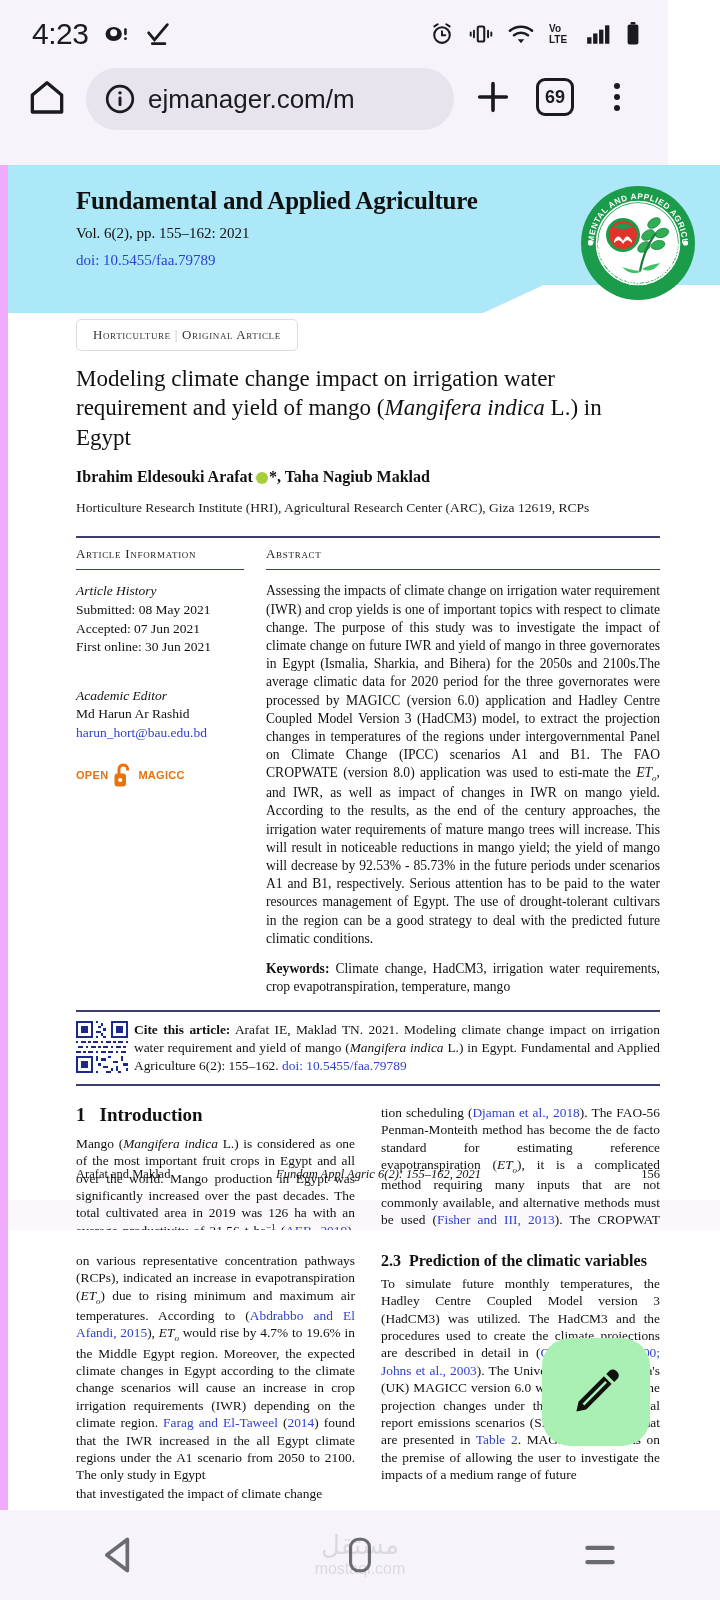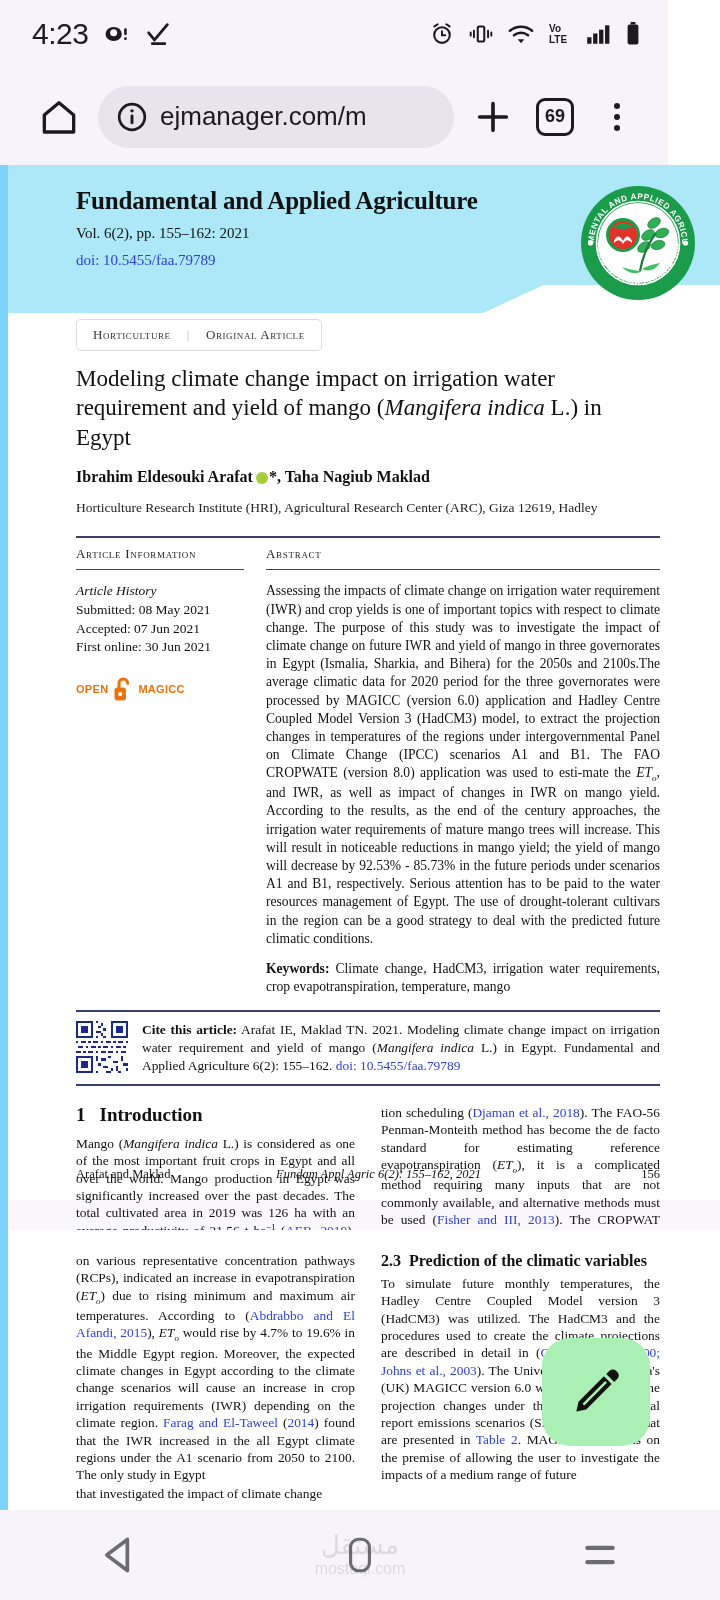"4:23" #root { background: #7dd3fc -> #f0abfc }
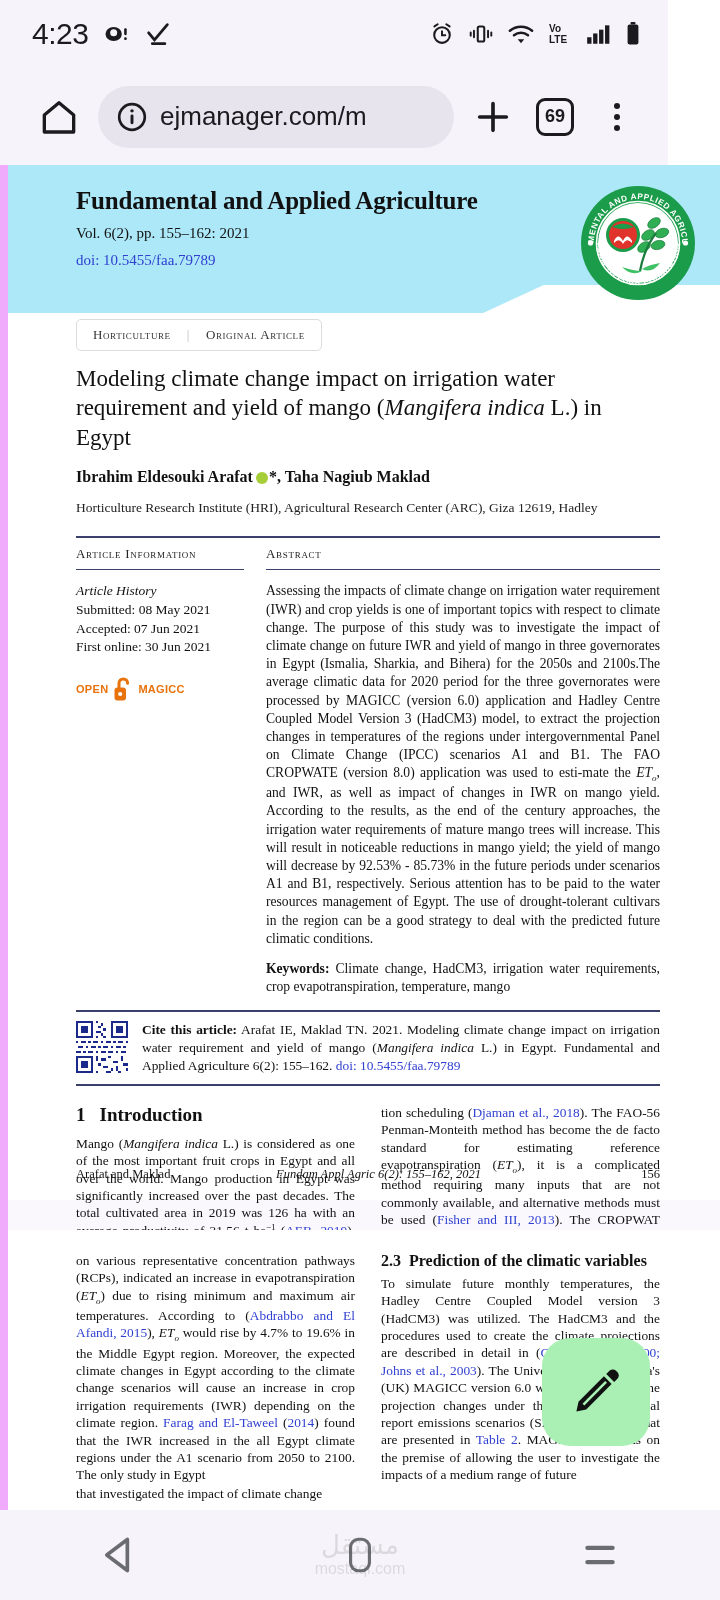"ejmanager.com/m" .toolbar { align-items: center -> none; padding: 0 22px 0 30px -> 0 22px 0 18px }
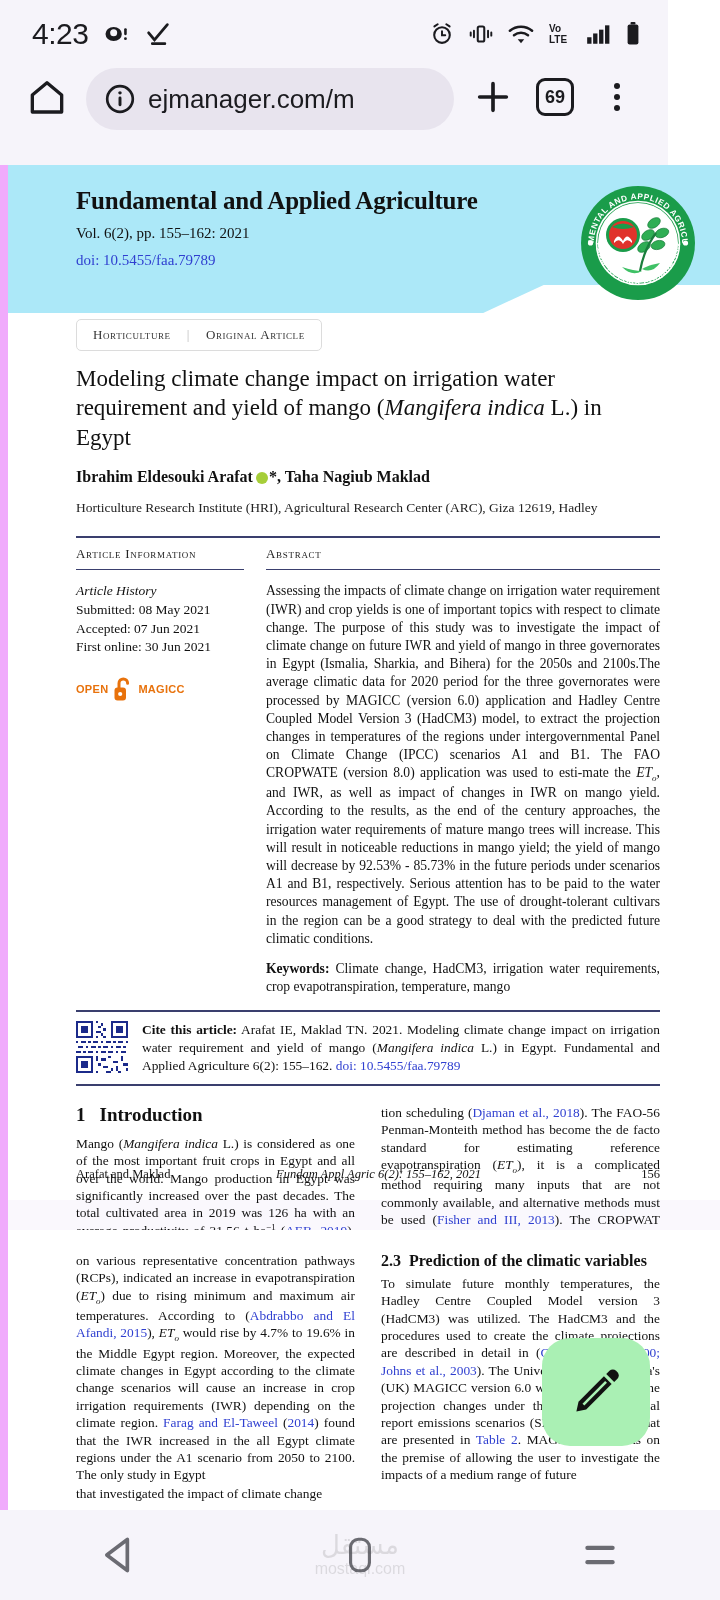"Horticulture" .artcat { gap: 16px -> 4px }
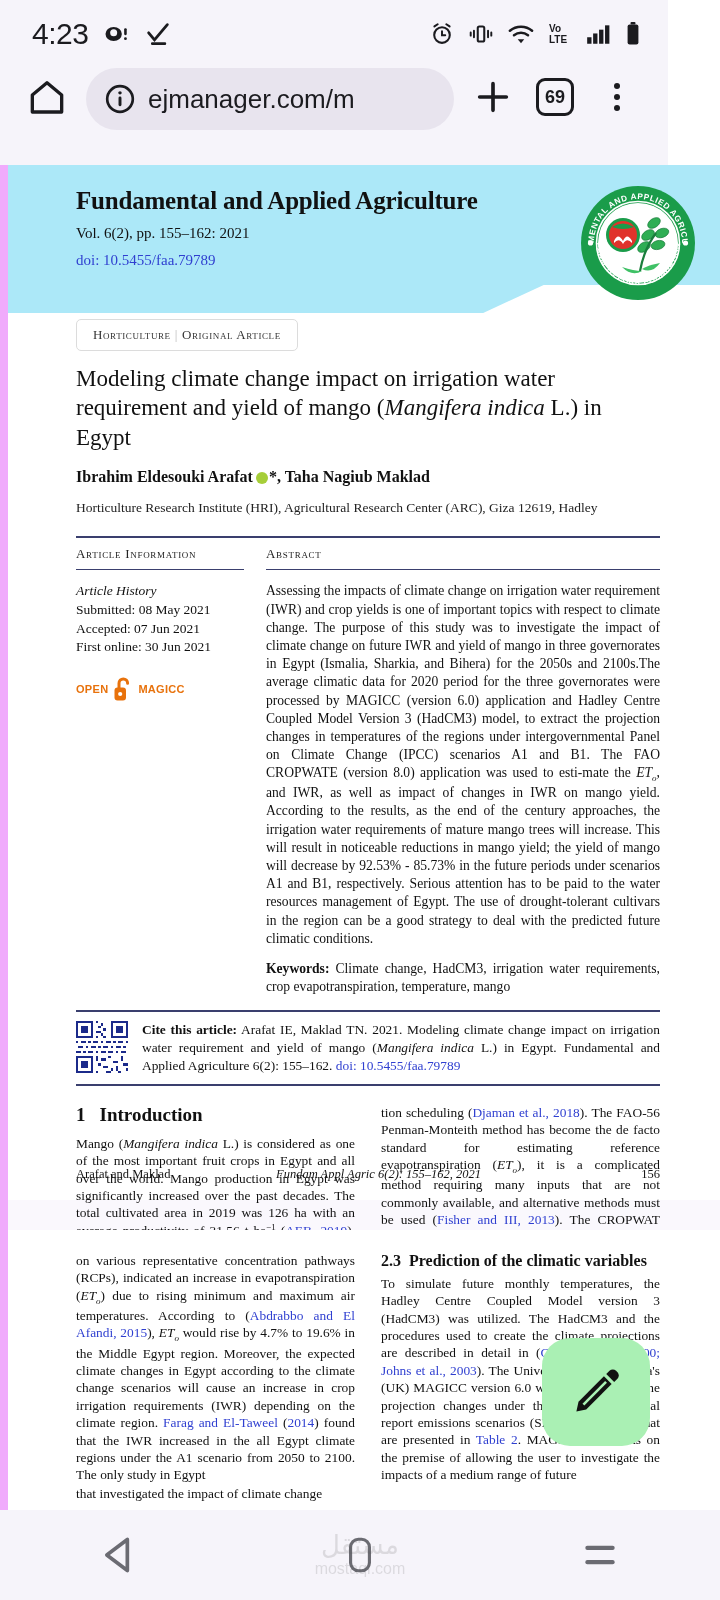"Horticulture Research Institute (HRI)," div.affil { text: Hadley -> RCPs }
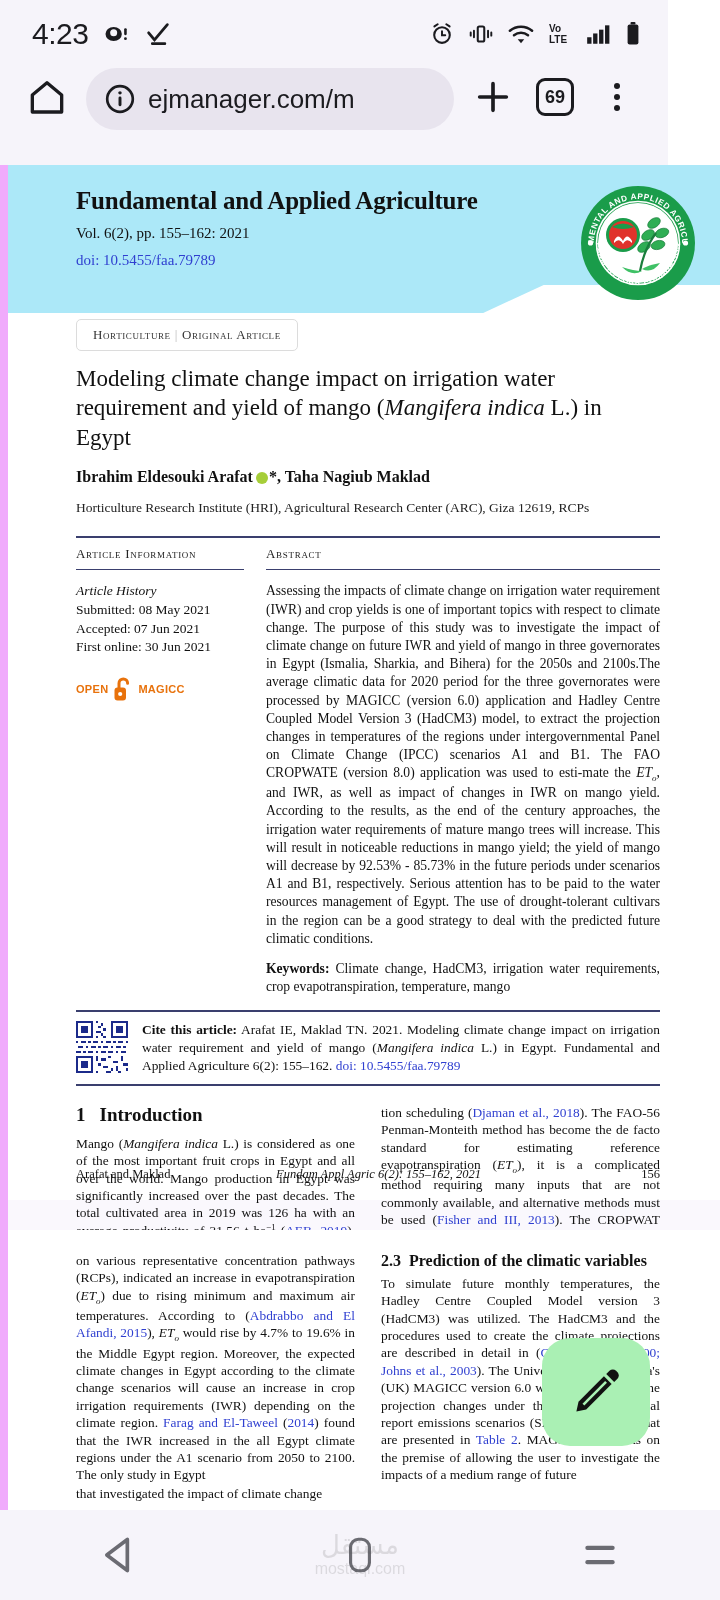"Academic Editor" div.meta { html: none -> <div> <div>Academic Editor</div> <div>Md Harun Ar Rashid</div> <div>harun_hort@bau.edu.bd</div> </div> }
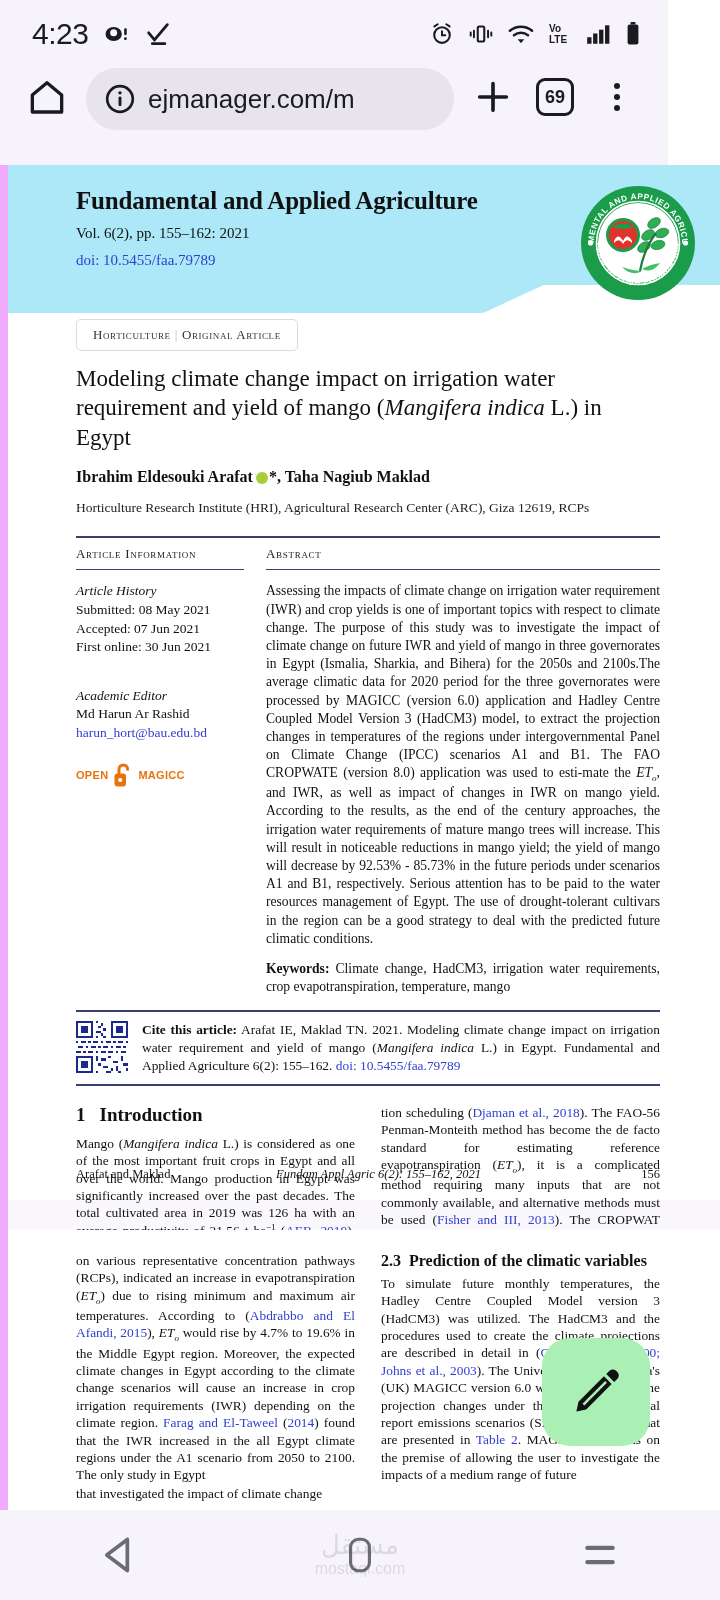"Cite this article: Arafat IE," .citebox { gap: 14px -> 6px }
